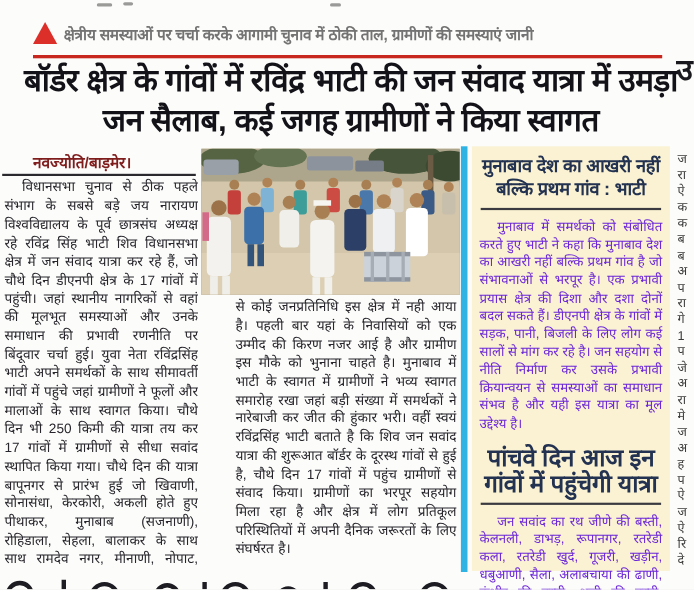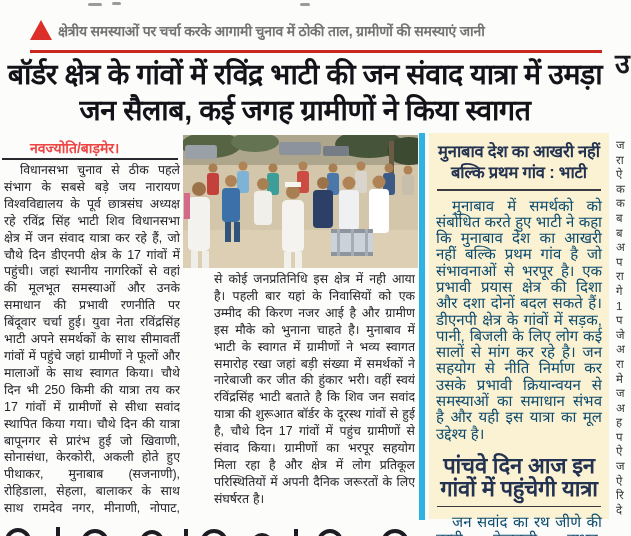"बॉर्डर क्षेत्र के गांवों में" #headline { left: 2px -> 16px }
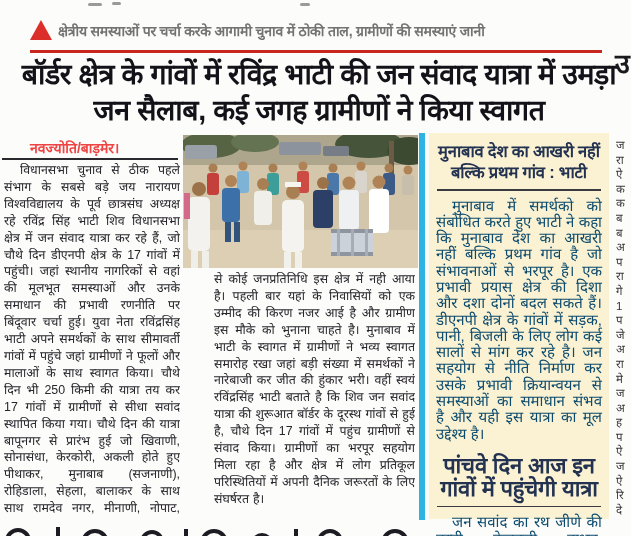"नवज्योति/बाड़मेर।" #byline { color: #ef4444 -> #7f1d1d }
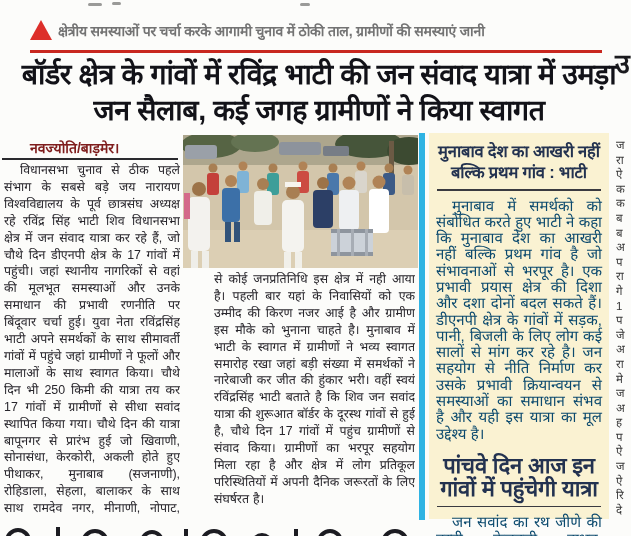"मुनाबाव में समर्थको को संबोधित" .sb-body { color: #0c4a6e -> #6d28d9; font-size: 15px -> 12px }
